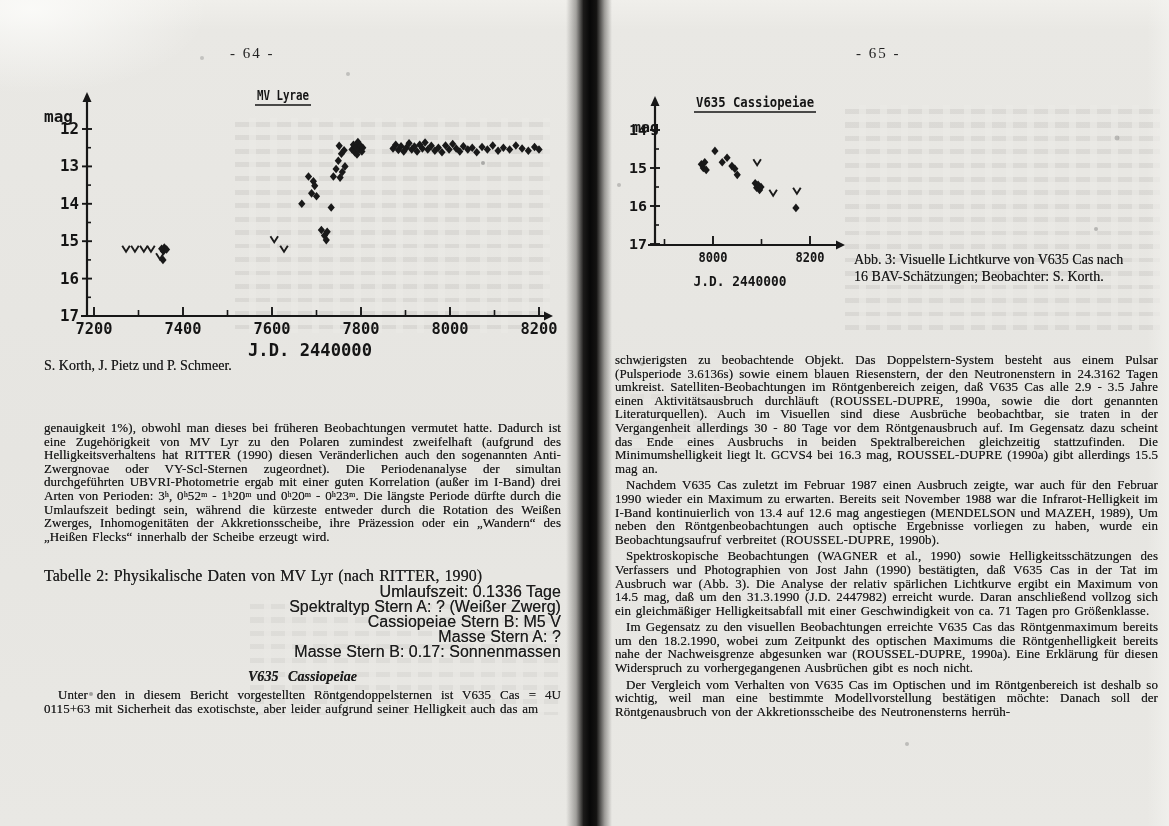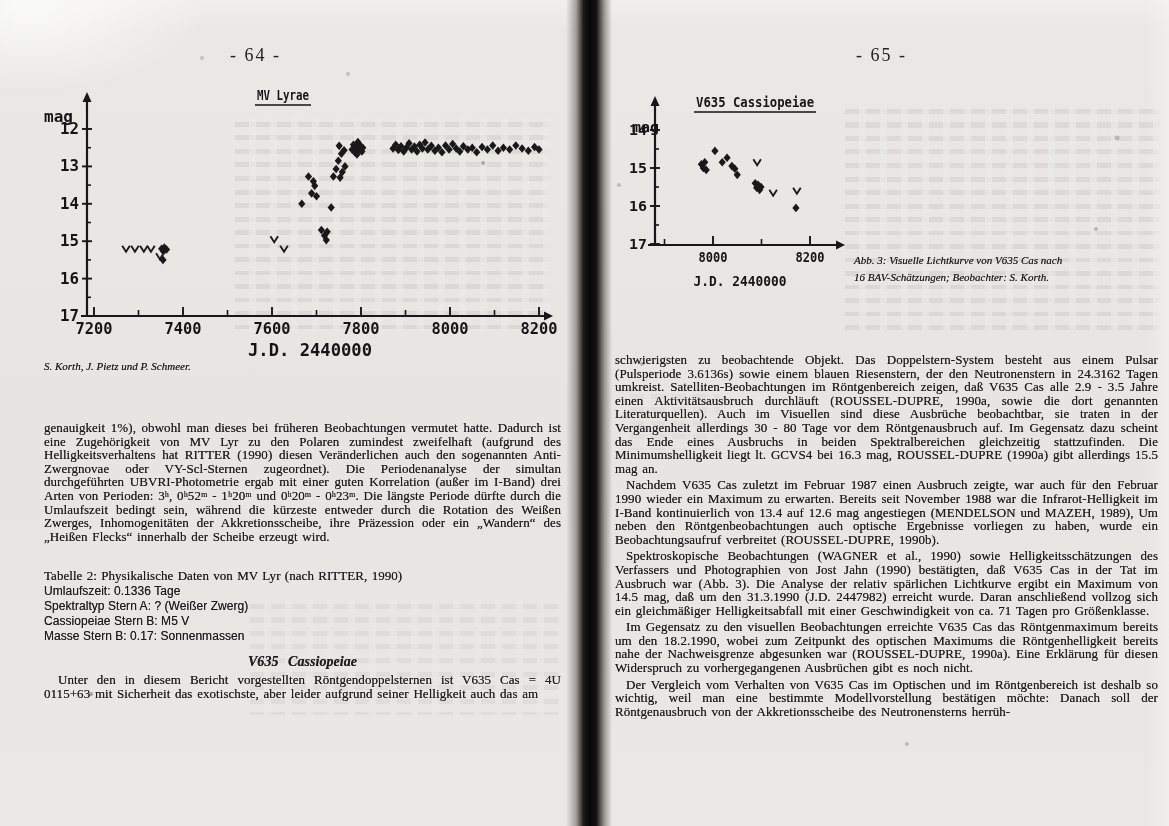"- 64 -" .pagenum { font-size: 18px -> 15px }
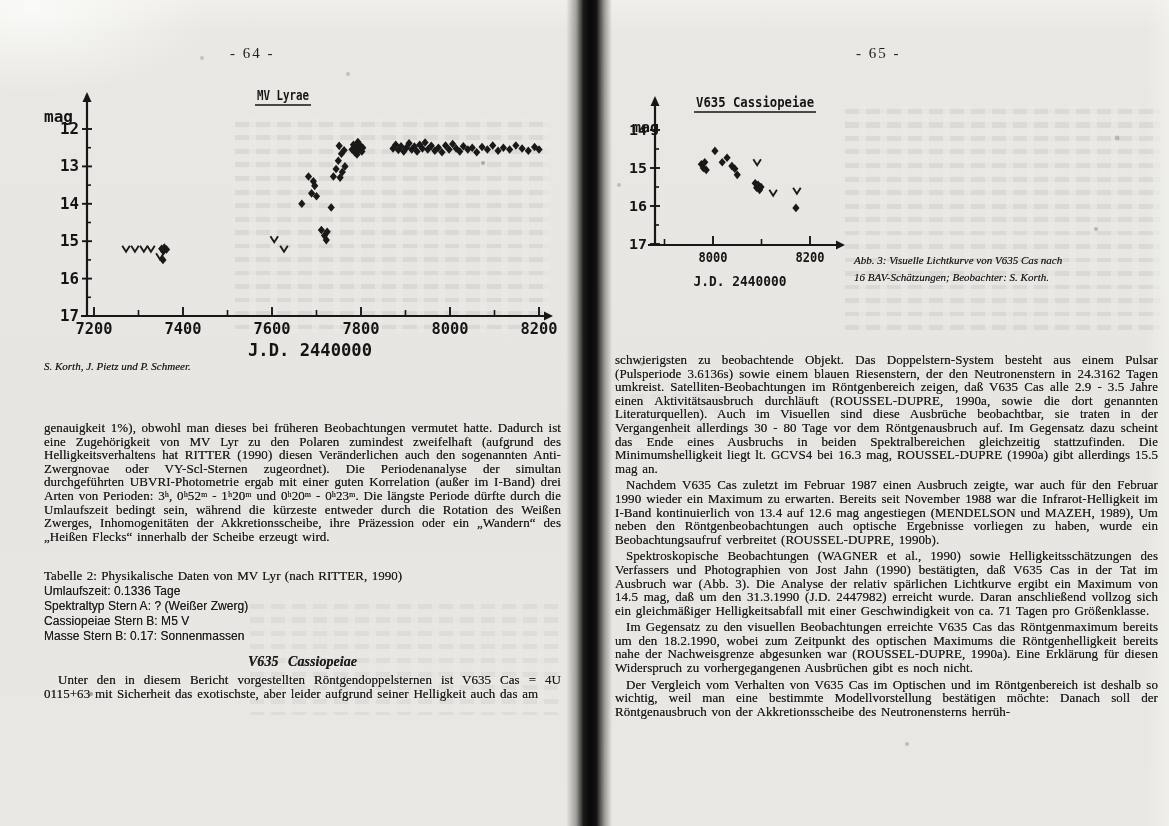"Abb. 3: Visuelle Lichtkurve von" .caption { font-size: 11px -> 14px; font-style: italic -> none }
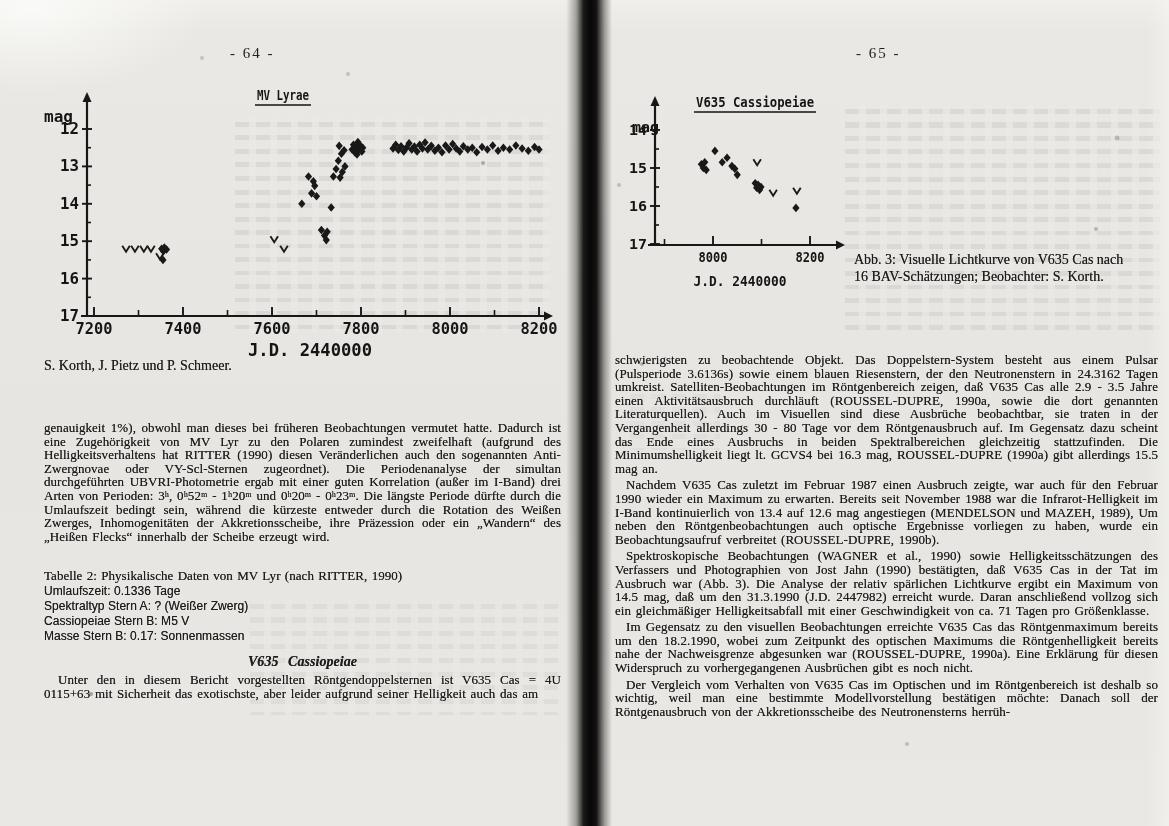"Tabelle 2: Physikalische Daten von" .tbl-title { font-size: 13px -> 16px }
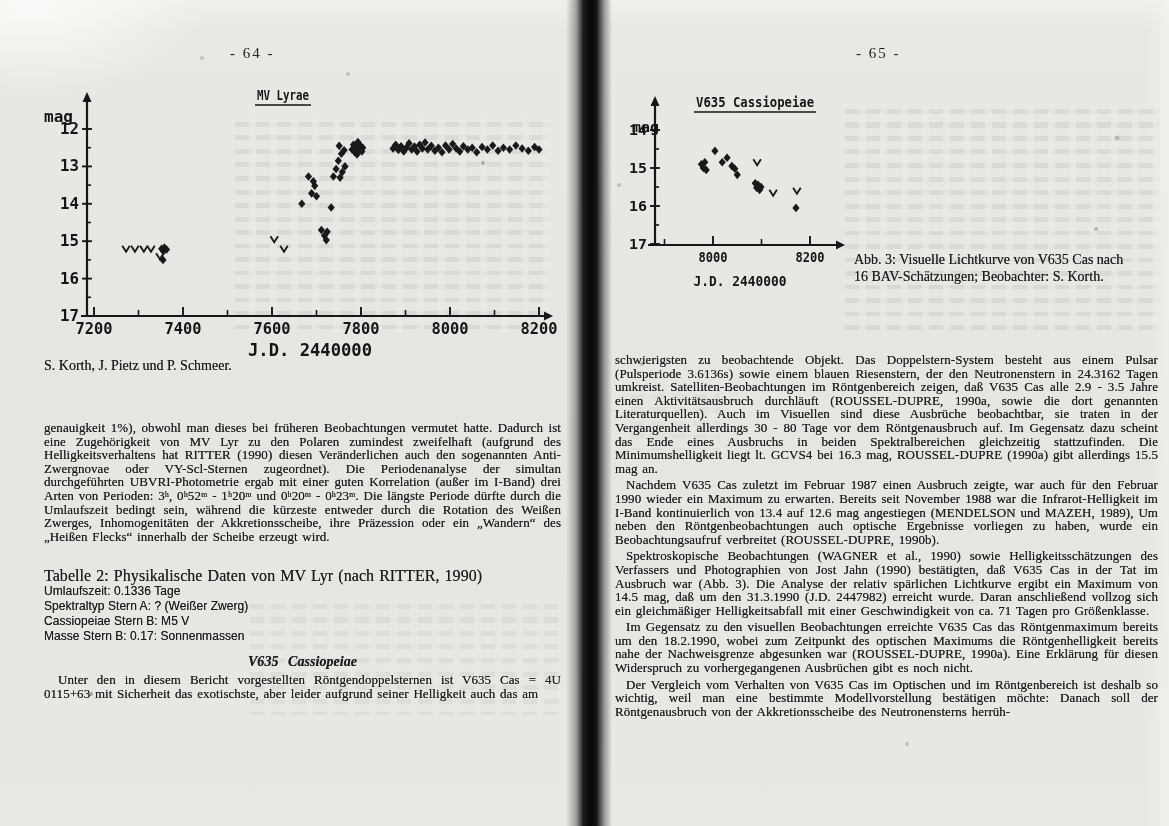"Umlaufszeit: 0.1336 Tage" .tbl-row { font-size: 12px -> 16px; text-align: left -> right }
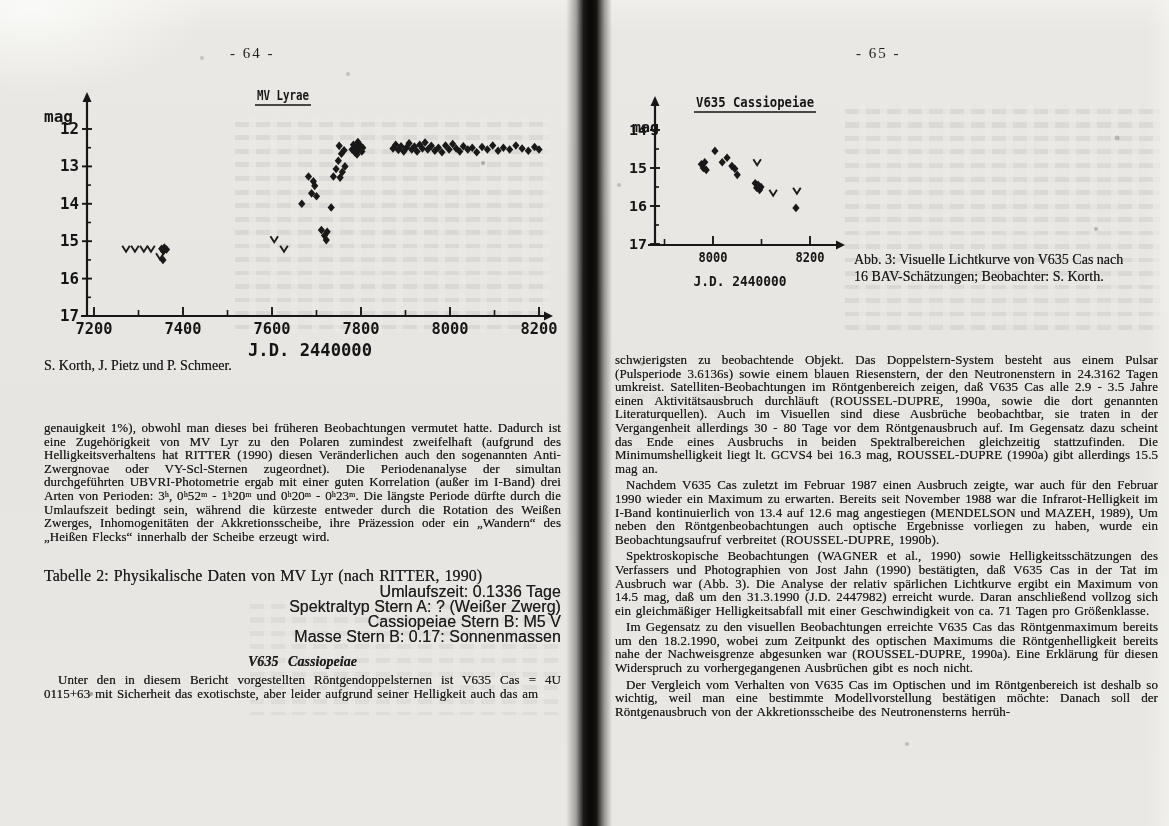"Masse Stern A: ?" div.tbl-row { html: none -> <div>Masse Stern A: ?</div> }
